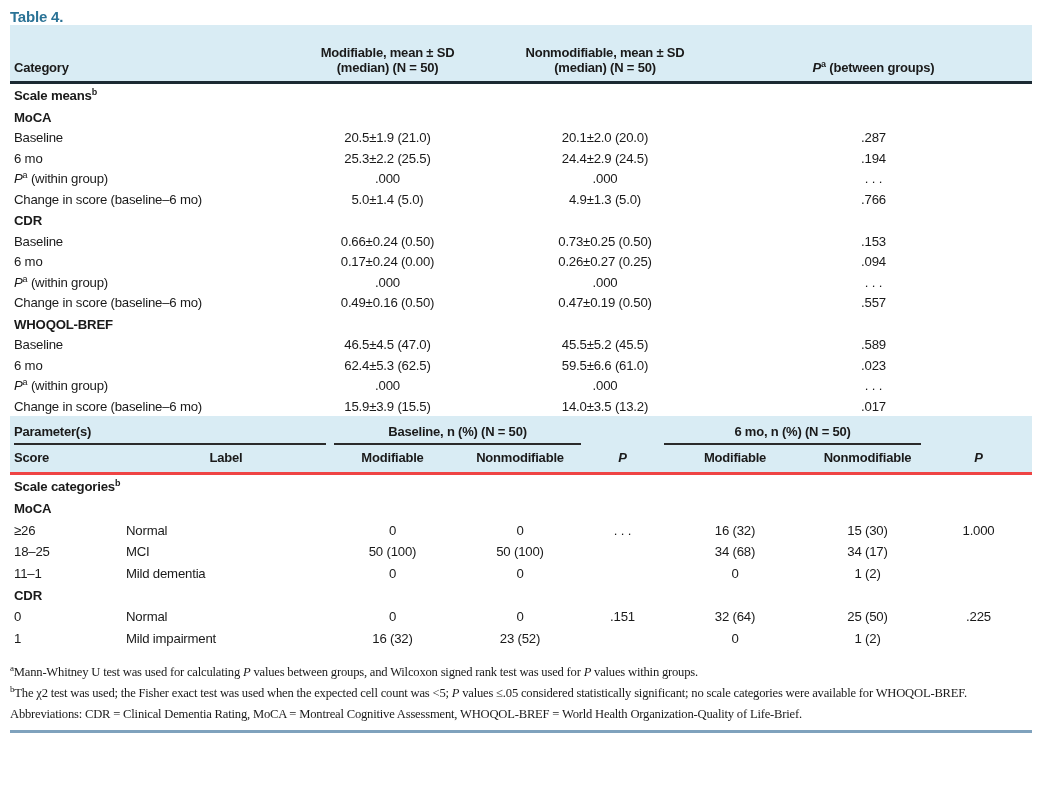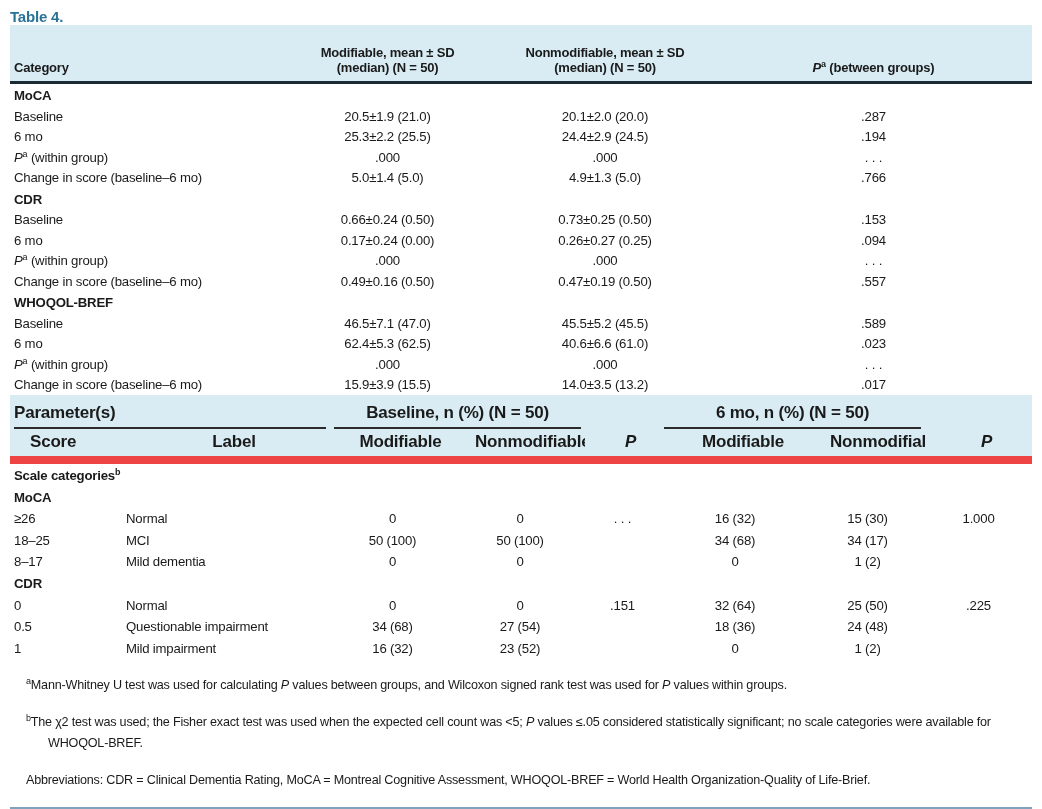"Scale meansb" tr.grp { html: none -> <tr> <td><span>Scale means</span><sup>b</sup></td> </tr> }
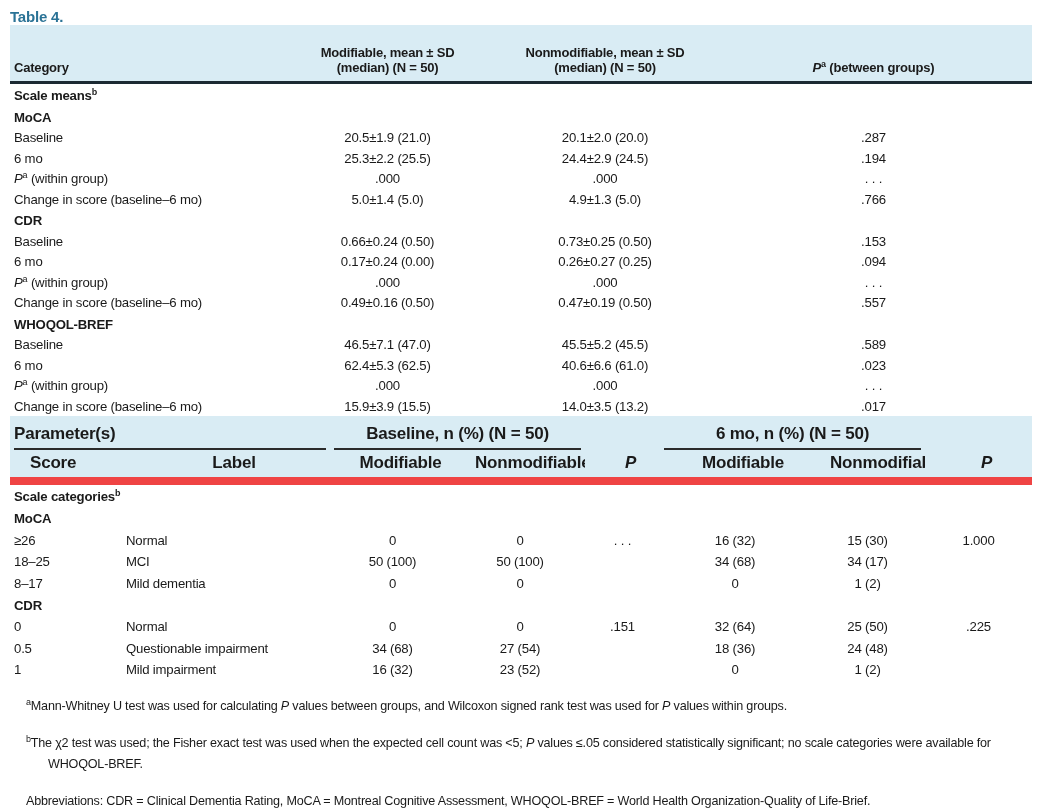"46.5±7.1 (47.0)" td.ctr { text: 7.1 -> 4.5 }
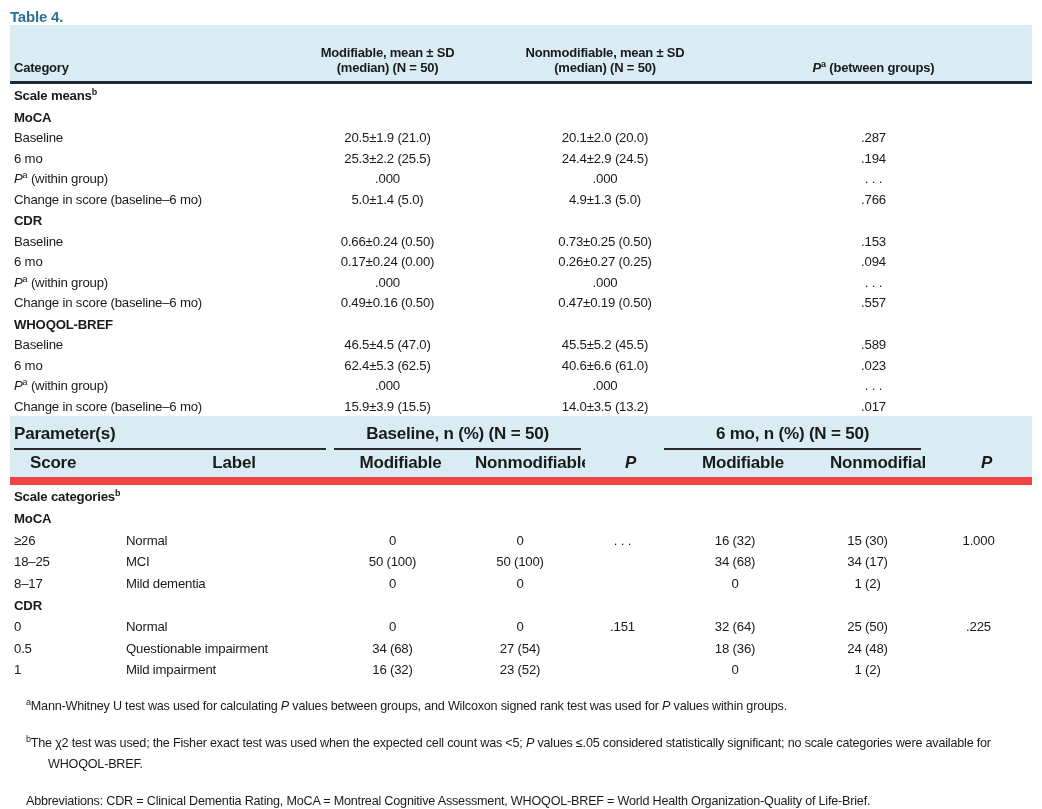"40.6±6.6 (61.0)" td.ctr { text: 40.6 -> 59.5 }
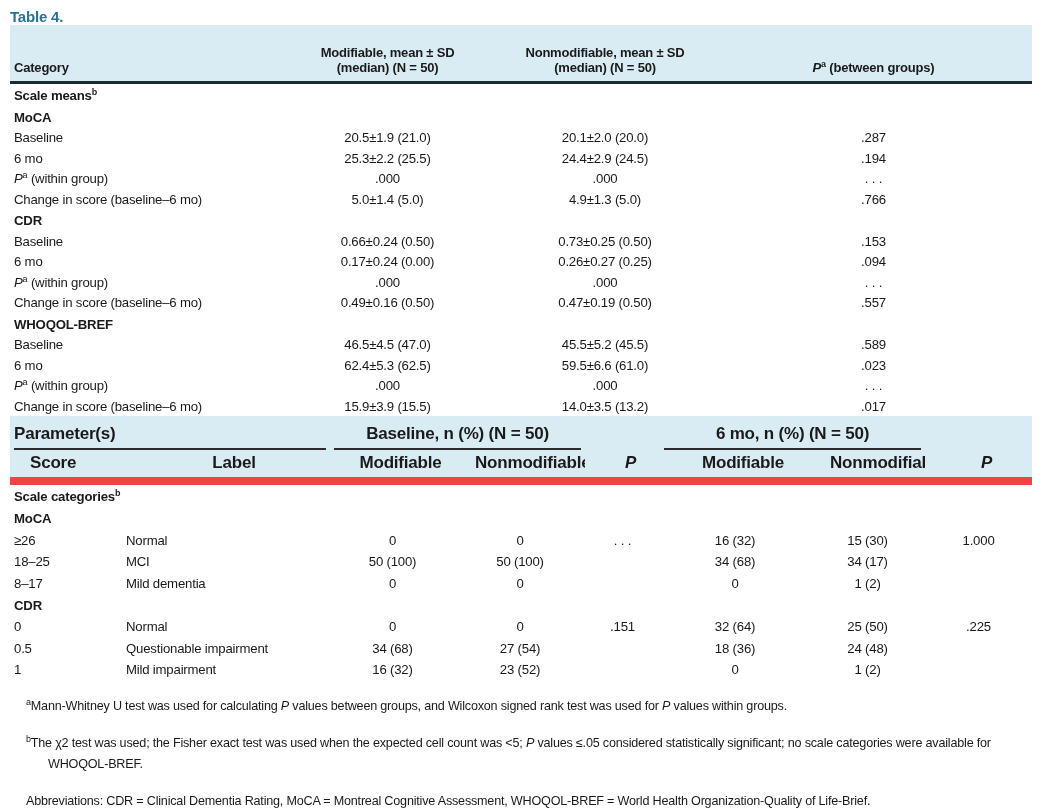"Parameter(s)" .t2 thead th { font-size: 17px -> 13px }
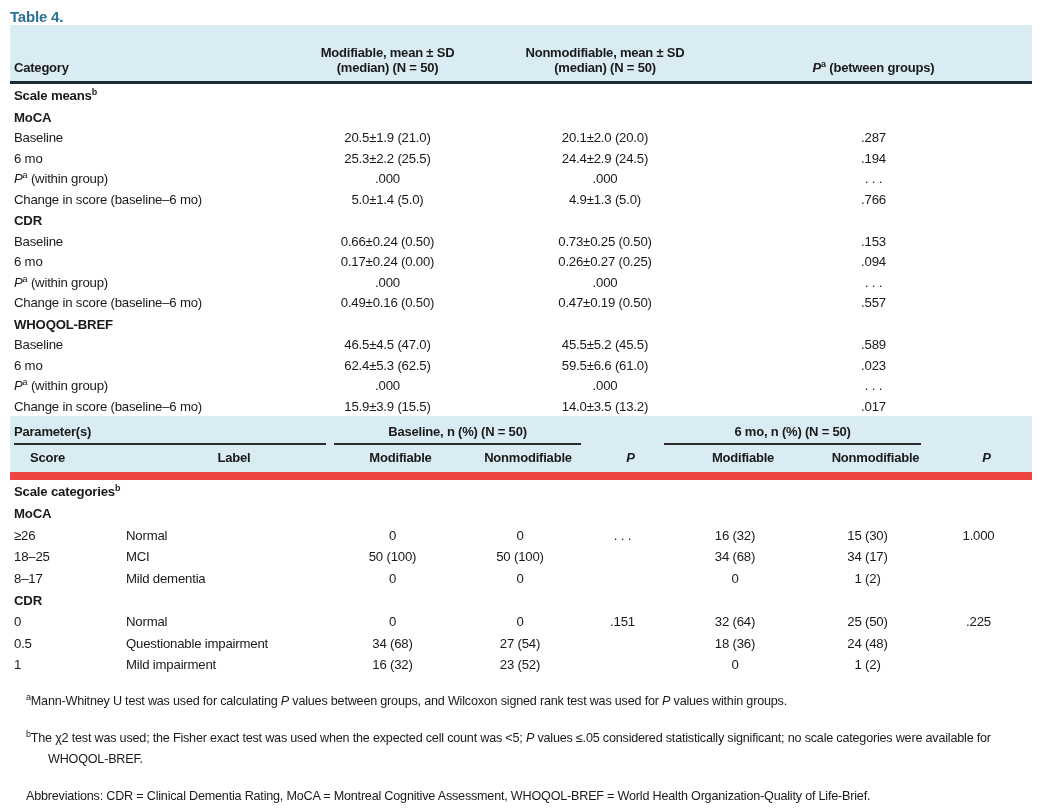"Score" .t2 thead tr.r2 th { border-bottom: 8px solid #ef4444 -> 3px solid #ef4444; padding: 5px 4px 7px 20px -> 5px 4px 7px 4px }
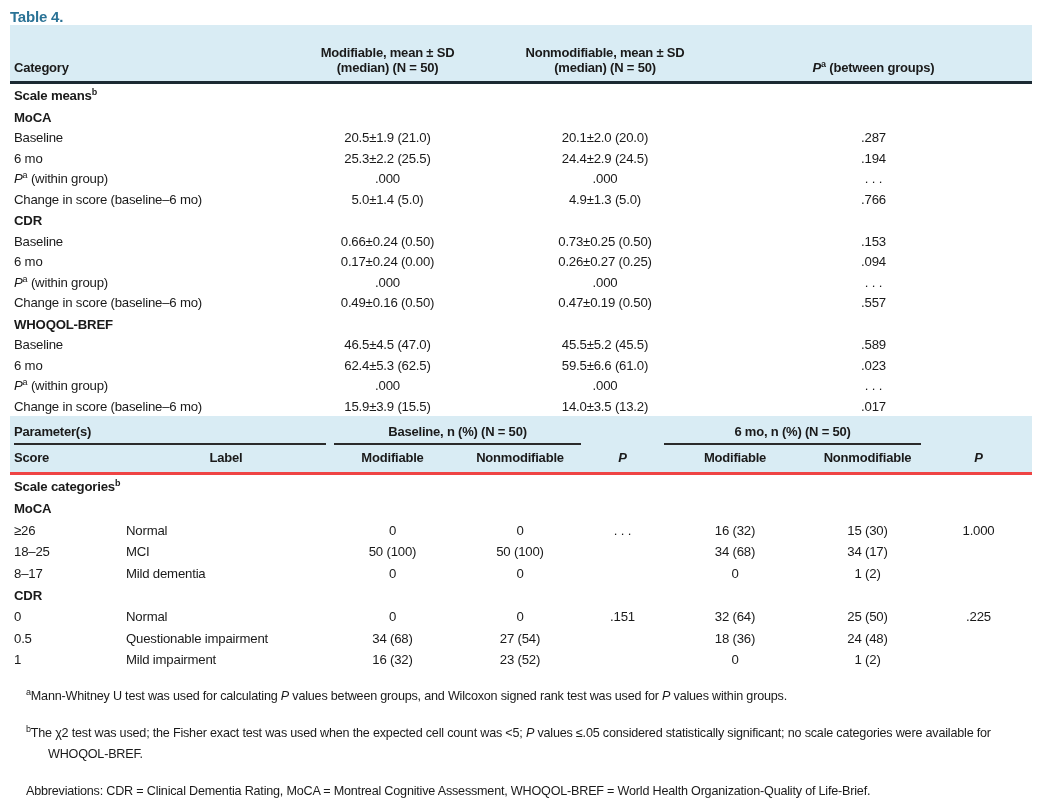"8–17" td.scorecell { text: 8–17 -> 11–1 }
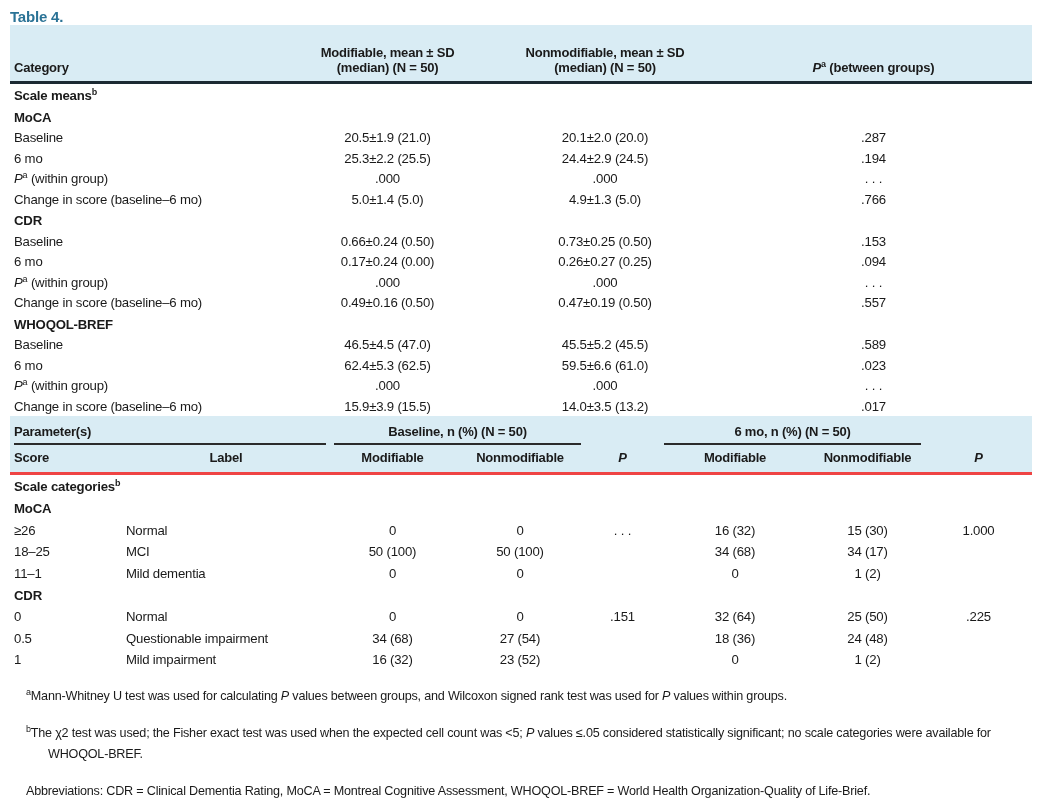"0.5" tr { html: <tr> <td>0.5</td> <td>Questionable impairment</td> <td>34 (68)</td> <td>27 (54)</td> <td></td> <td>18 (36)</td> <td>24 (48)</td> <td></td> </tr> -> none }
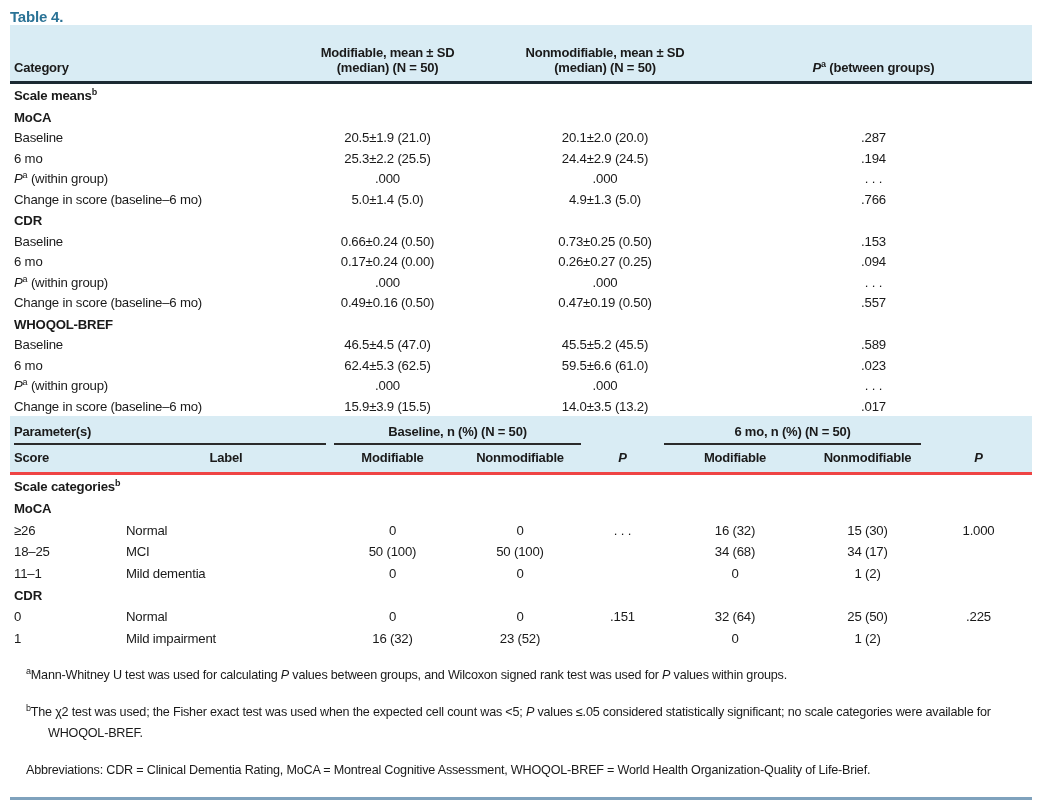"aMann-Whitney U test was used" .fn { font-family: none -> Liberation Serif, serif; margin: 16px -> 0 }
